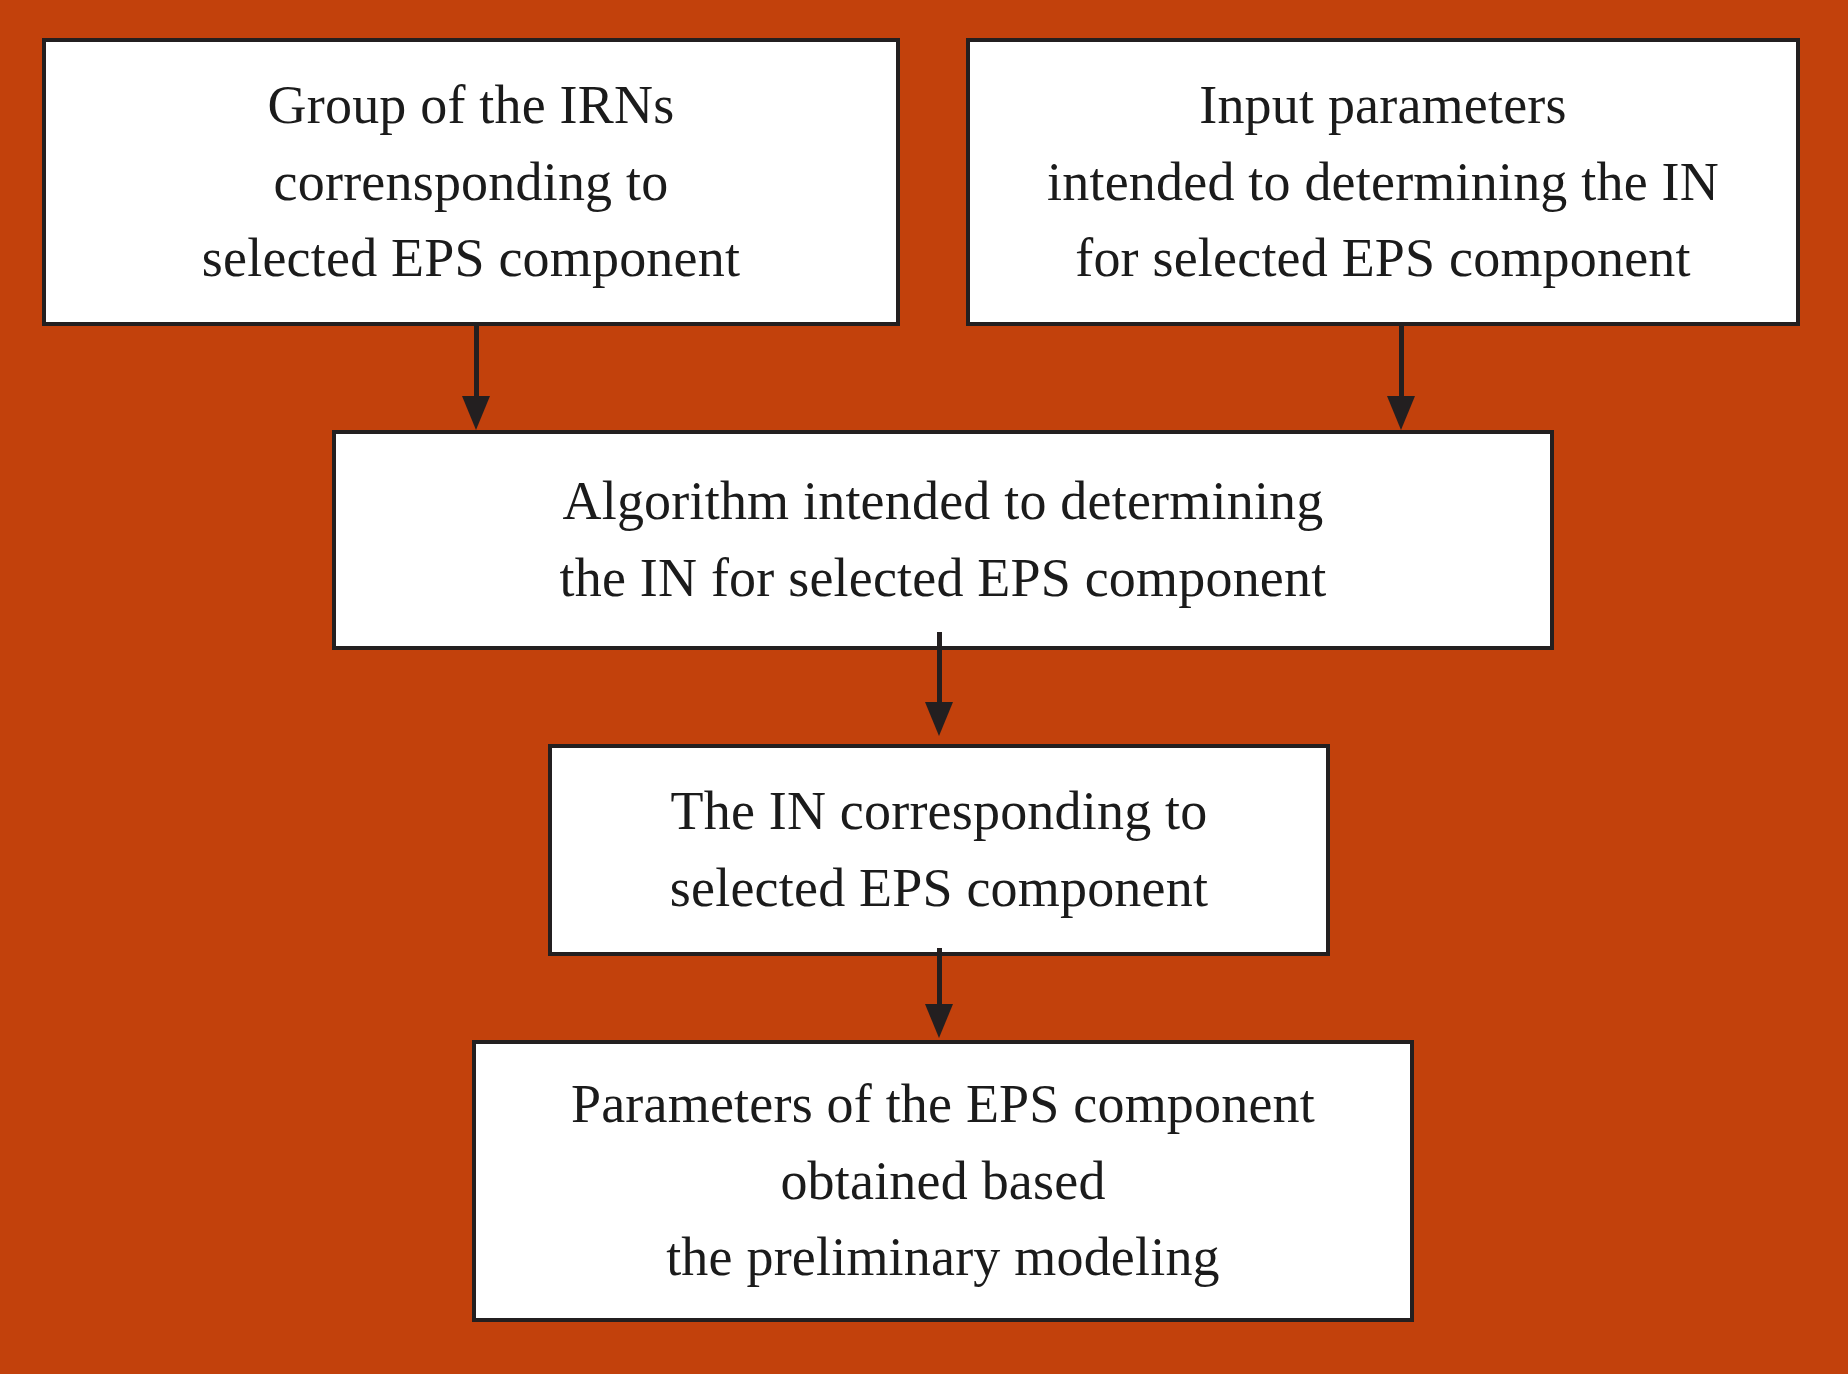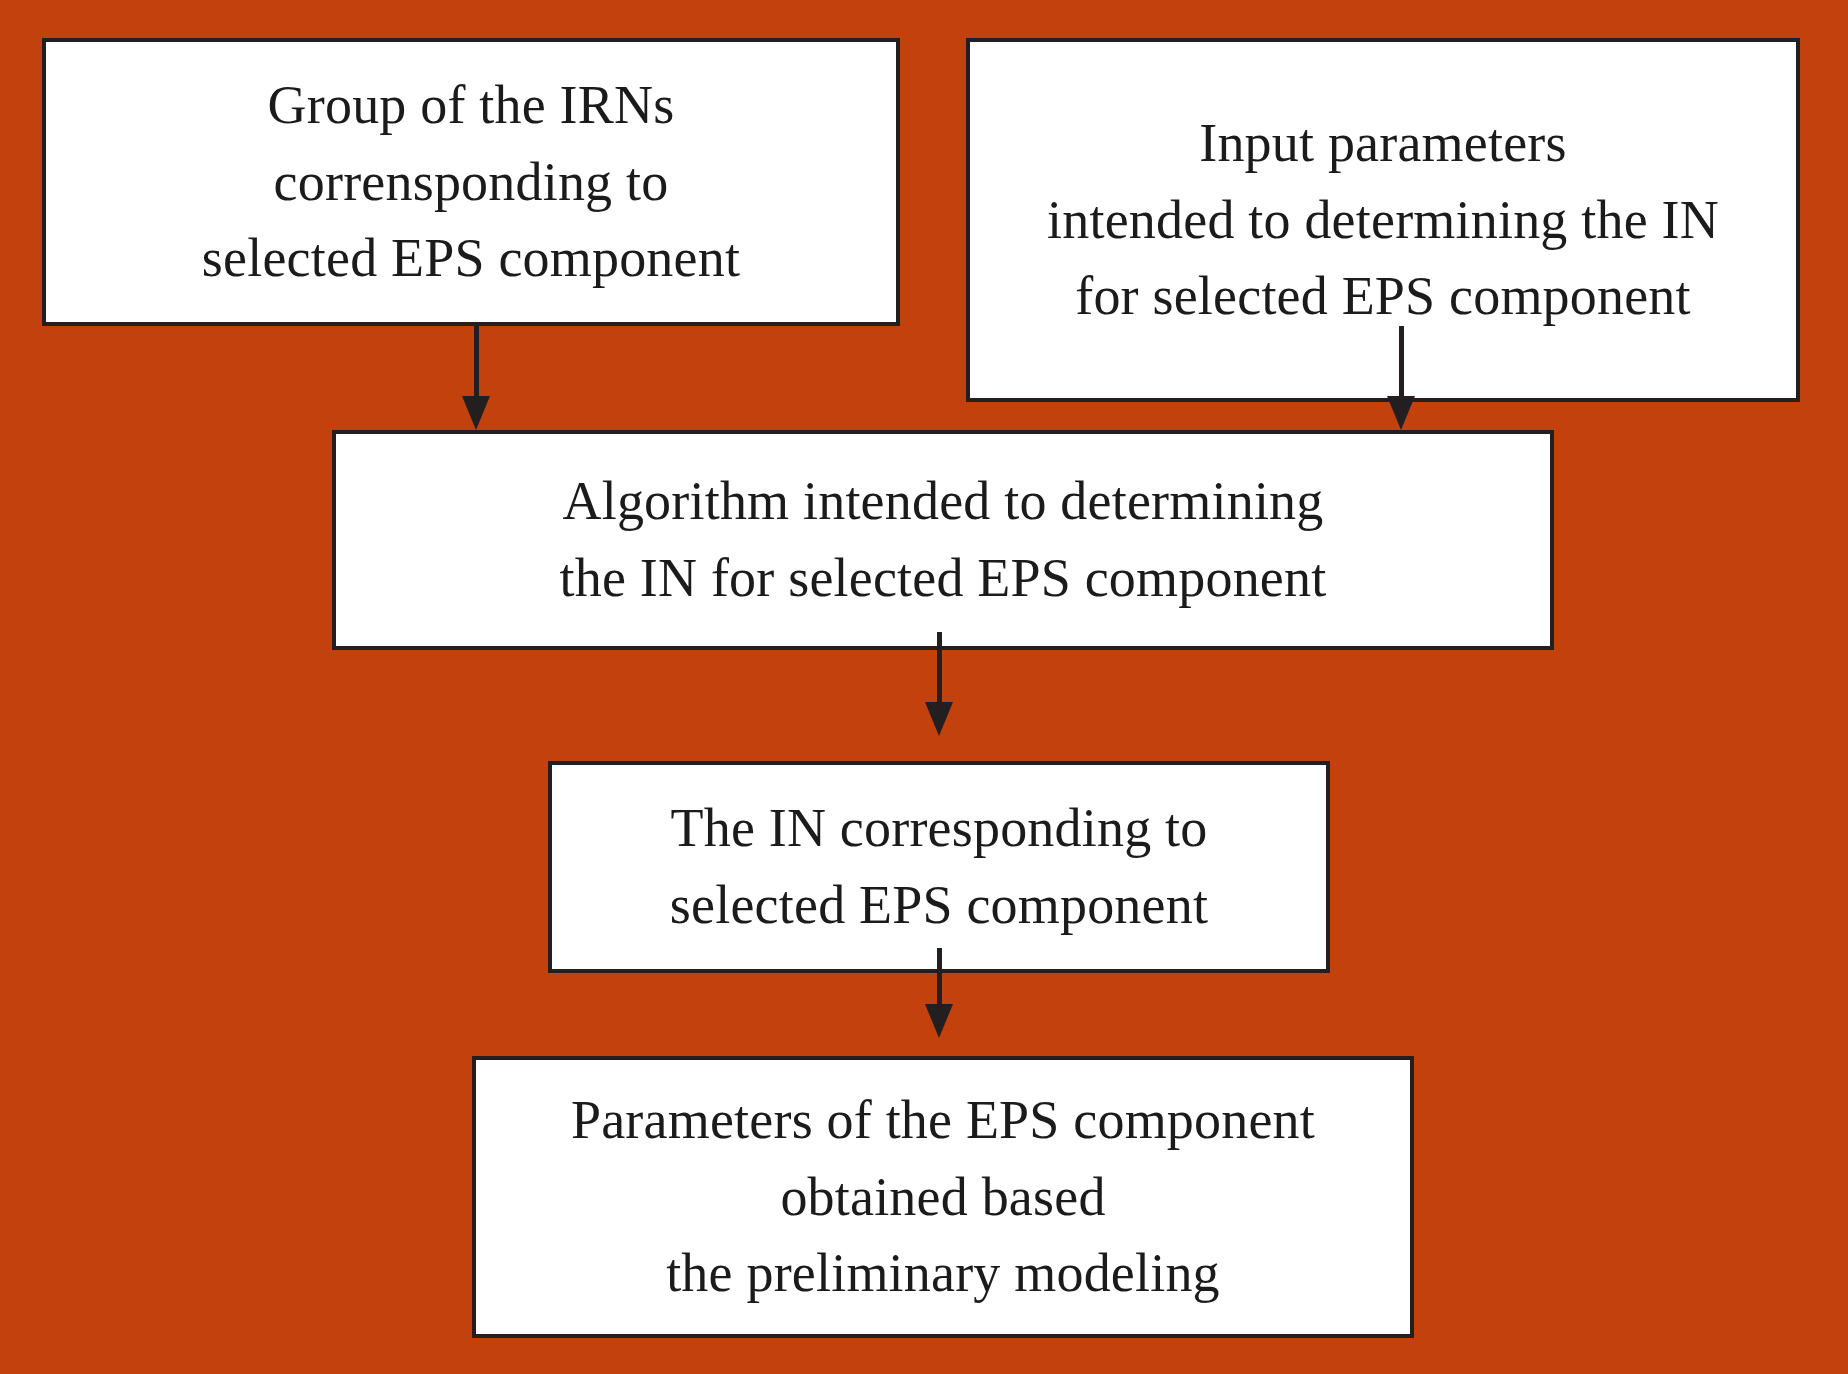"Input parameters" #node-input-params { height: 364px -> 288px }
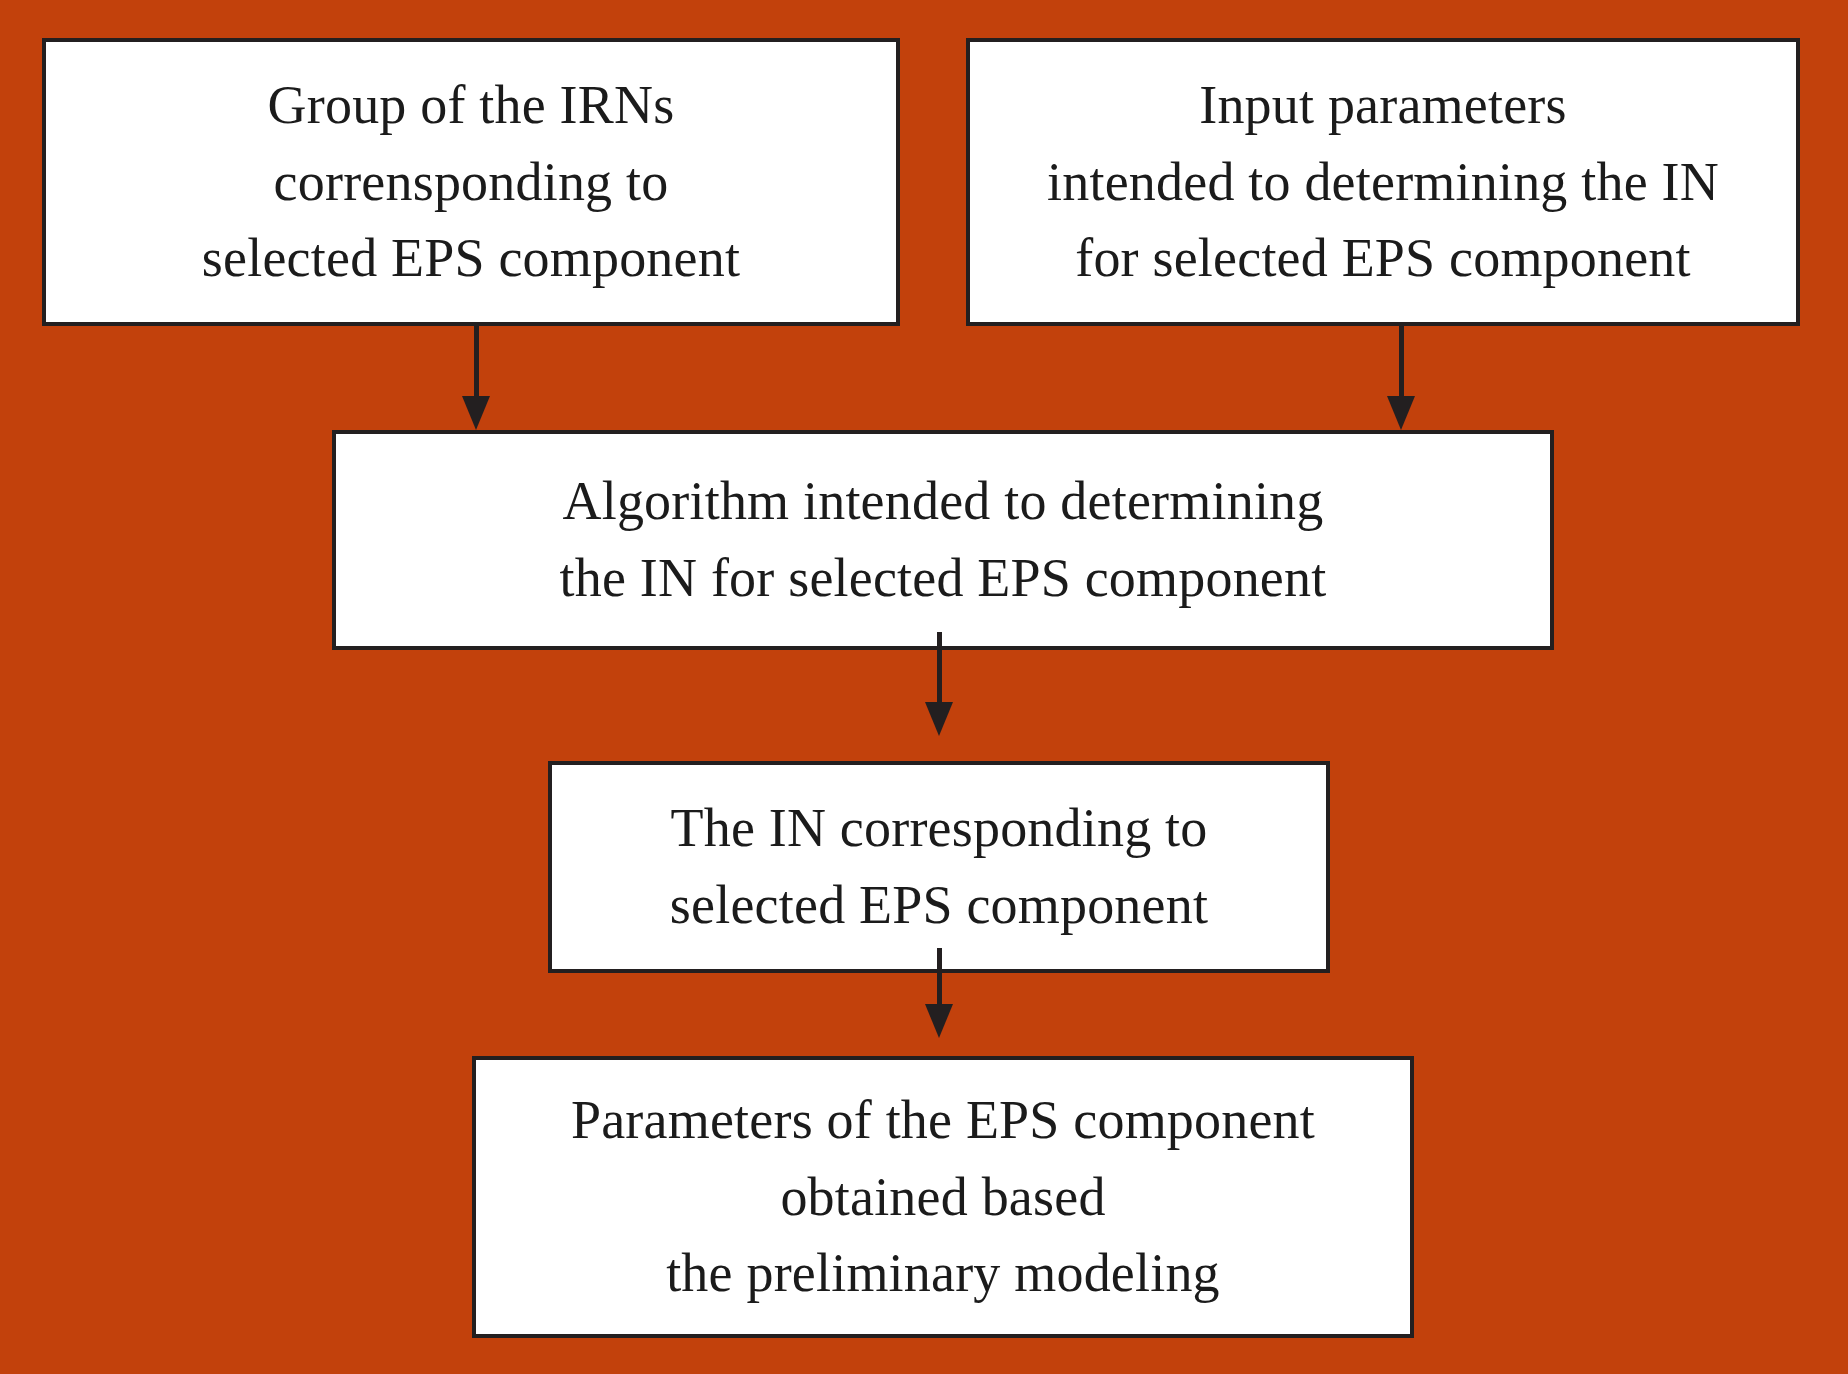"The IN corresponding to" #node-in-result { top: 761px -> 744px }
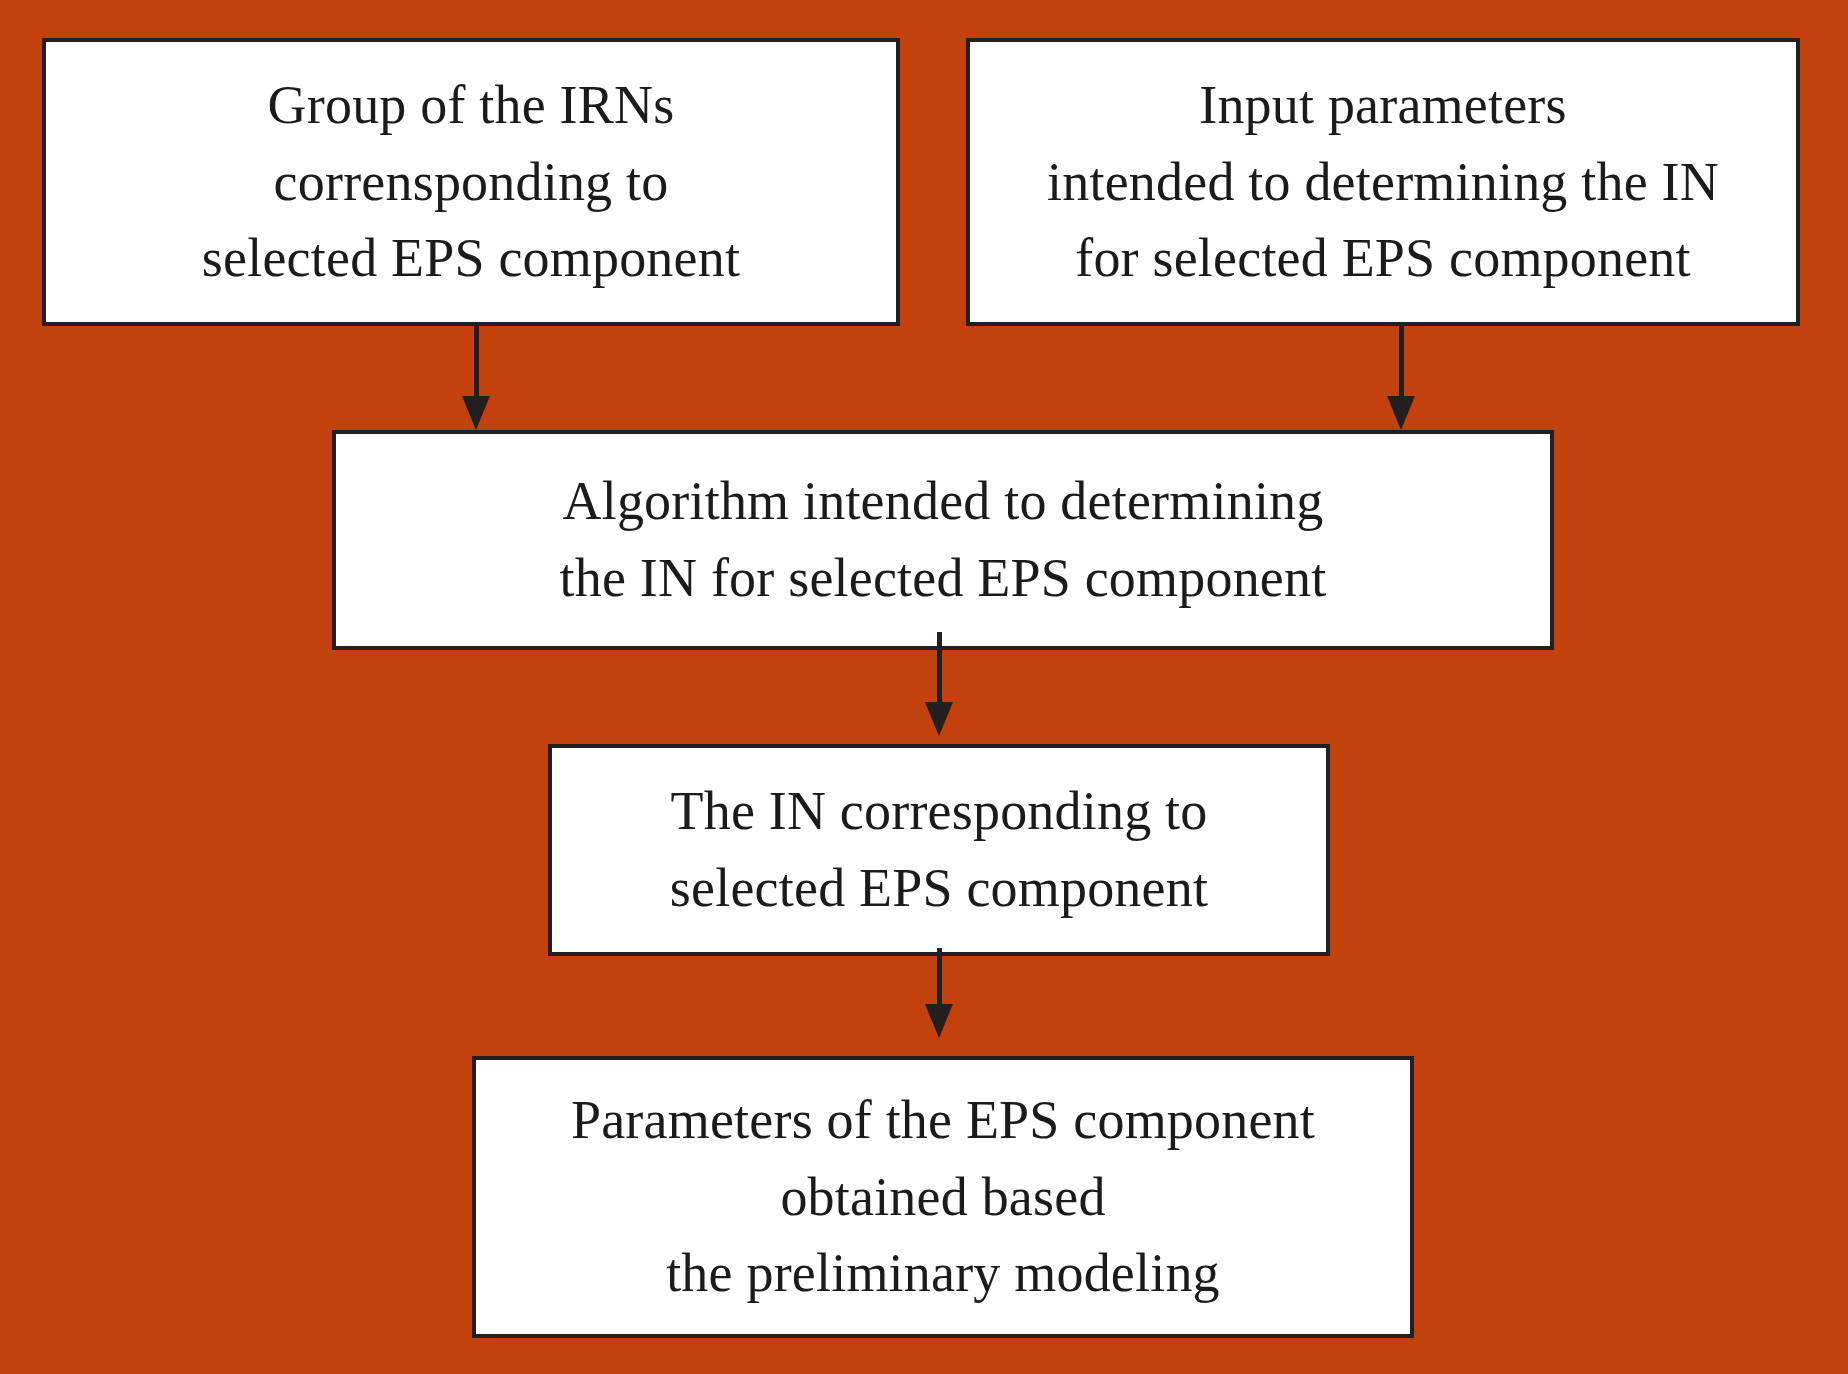"Parameters of the EPS component" #node-eps-params { margin-top: 16px -> none }
